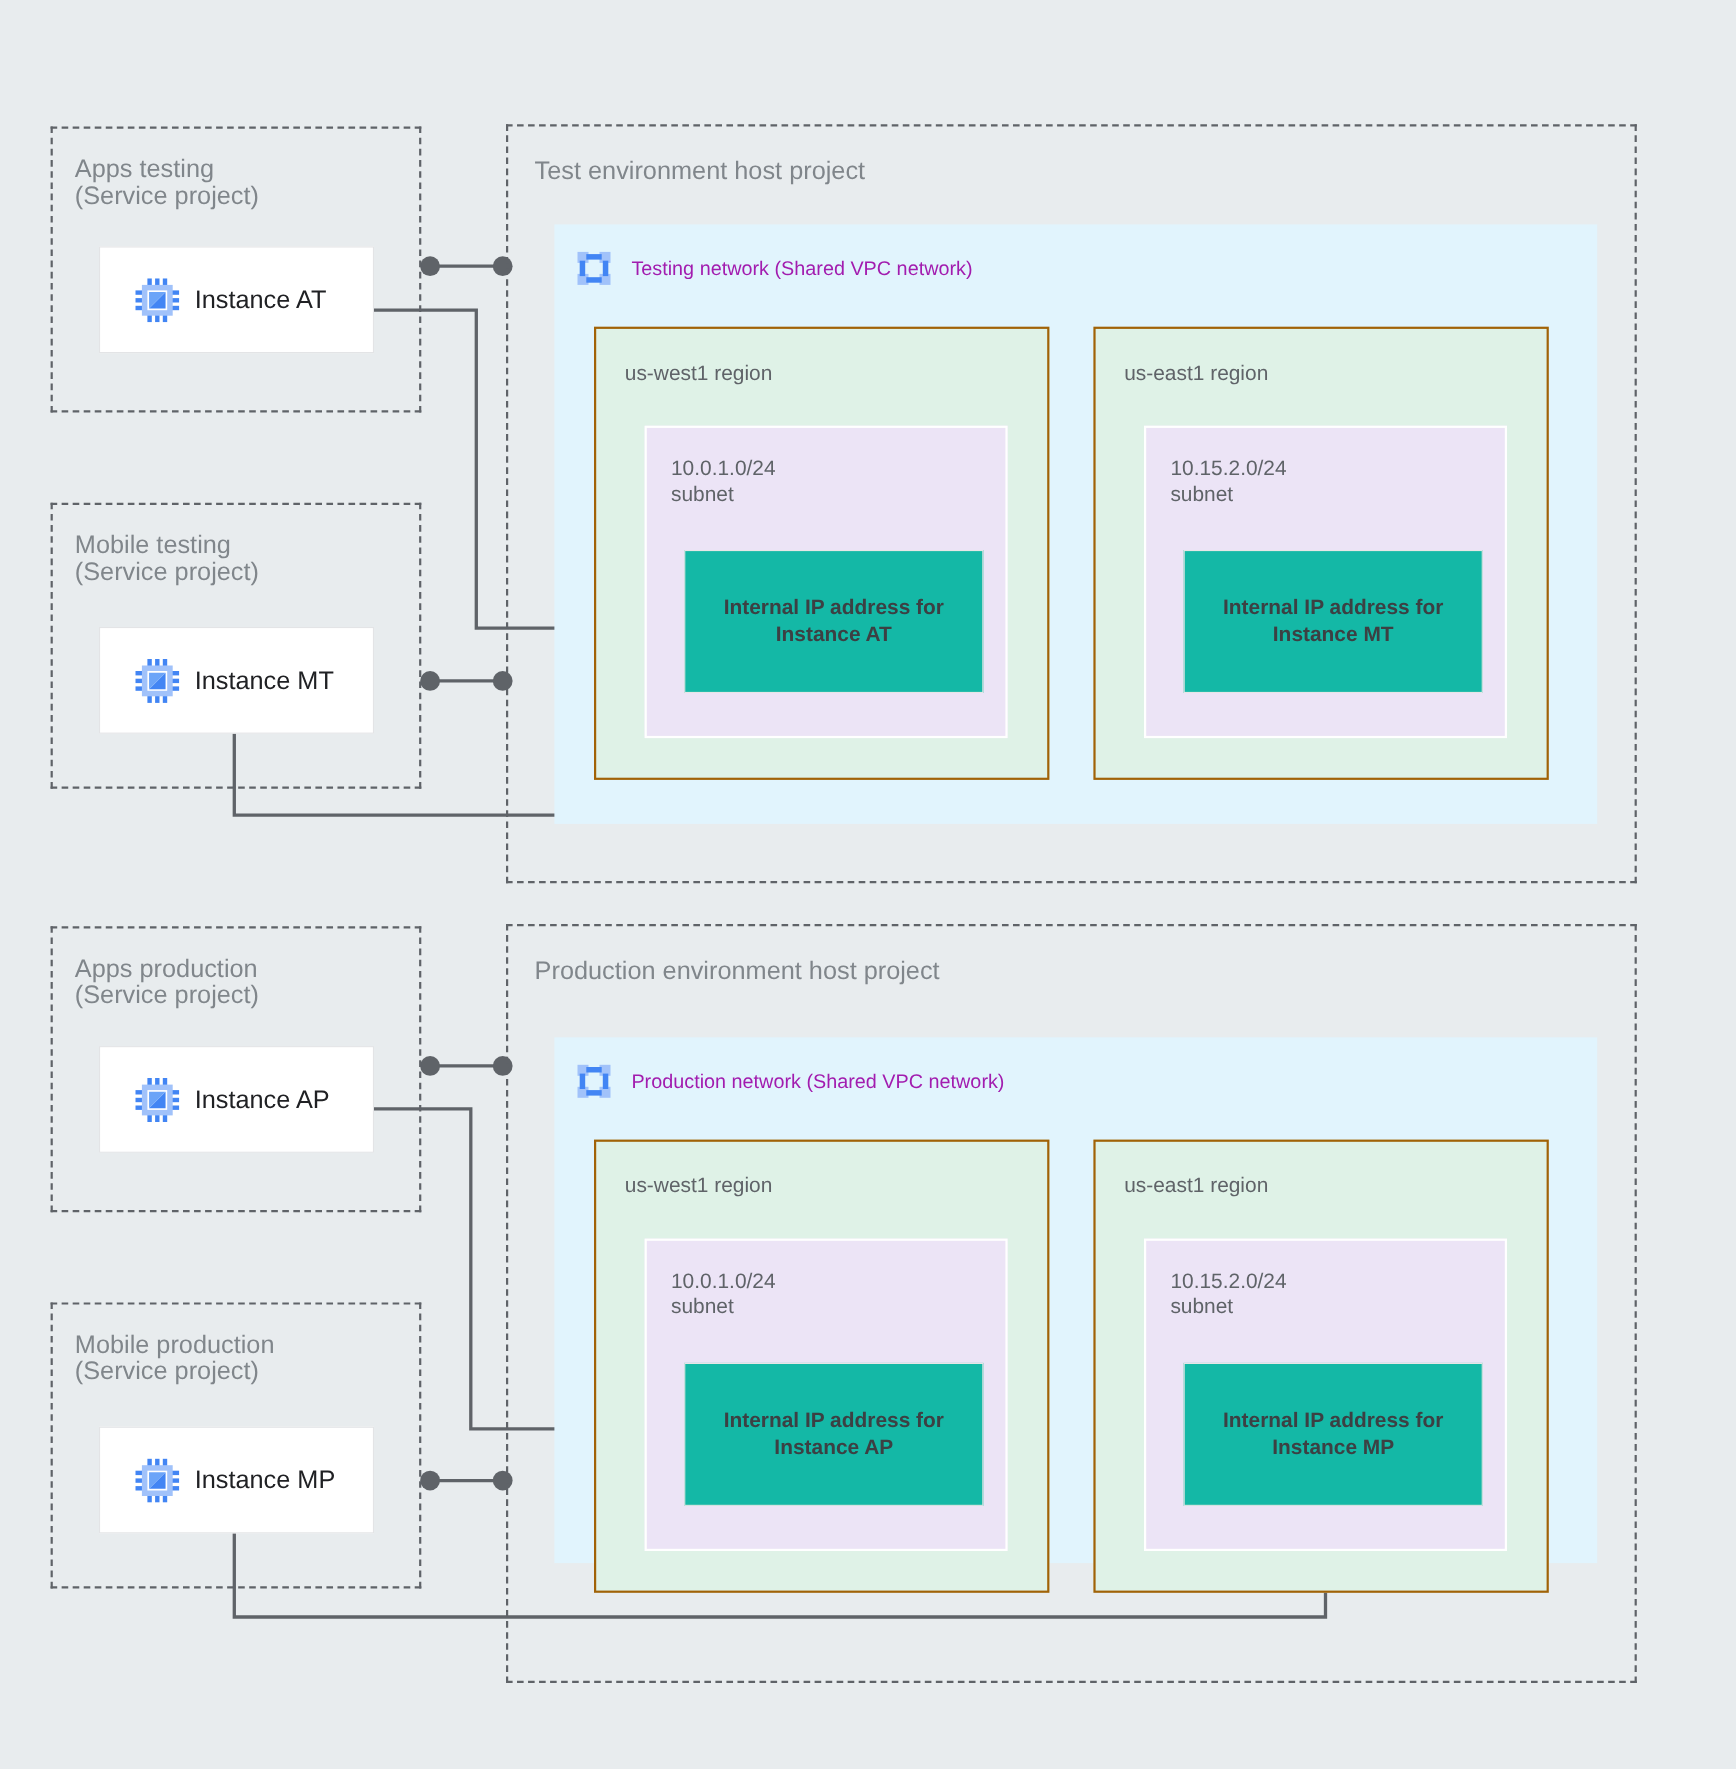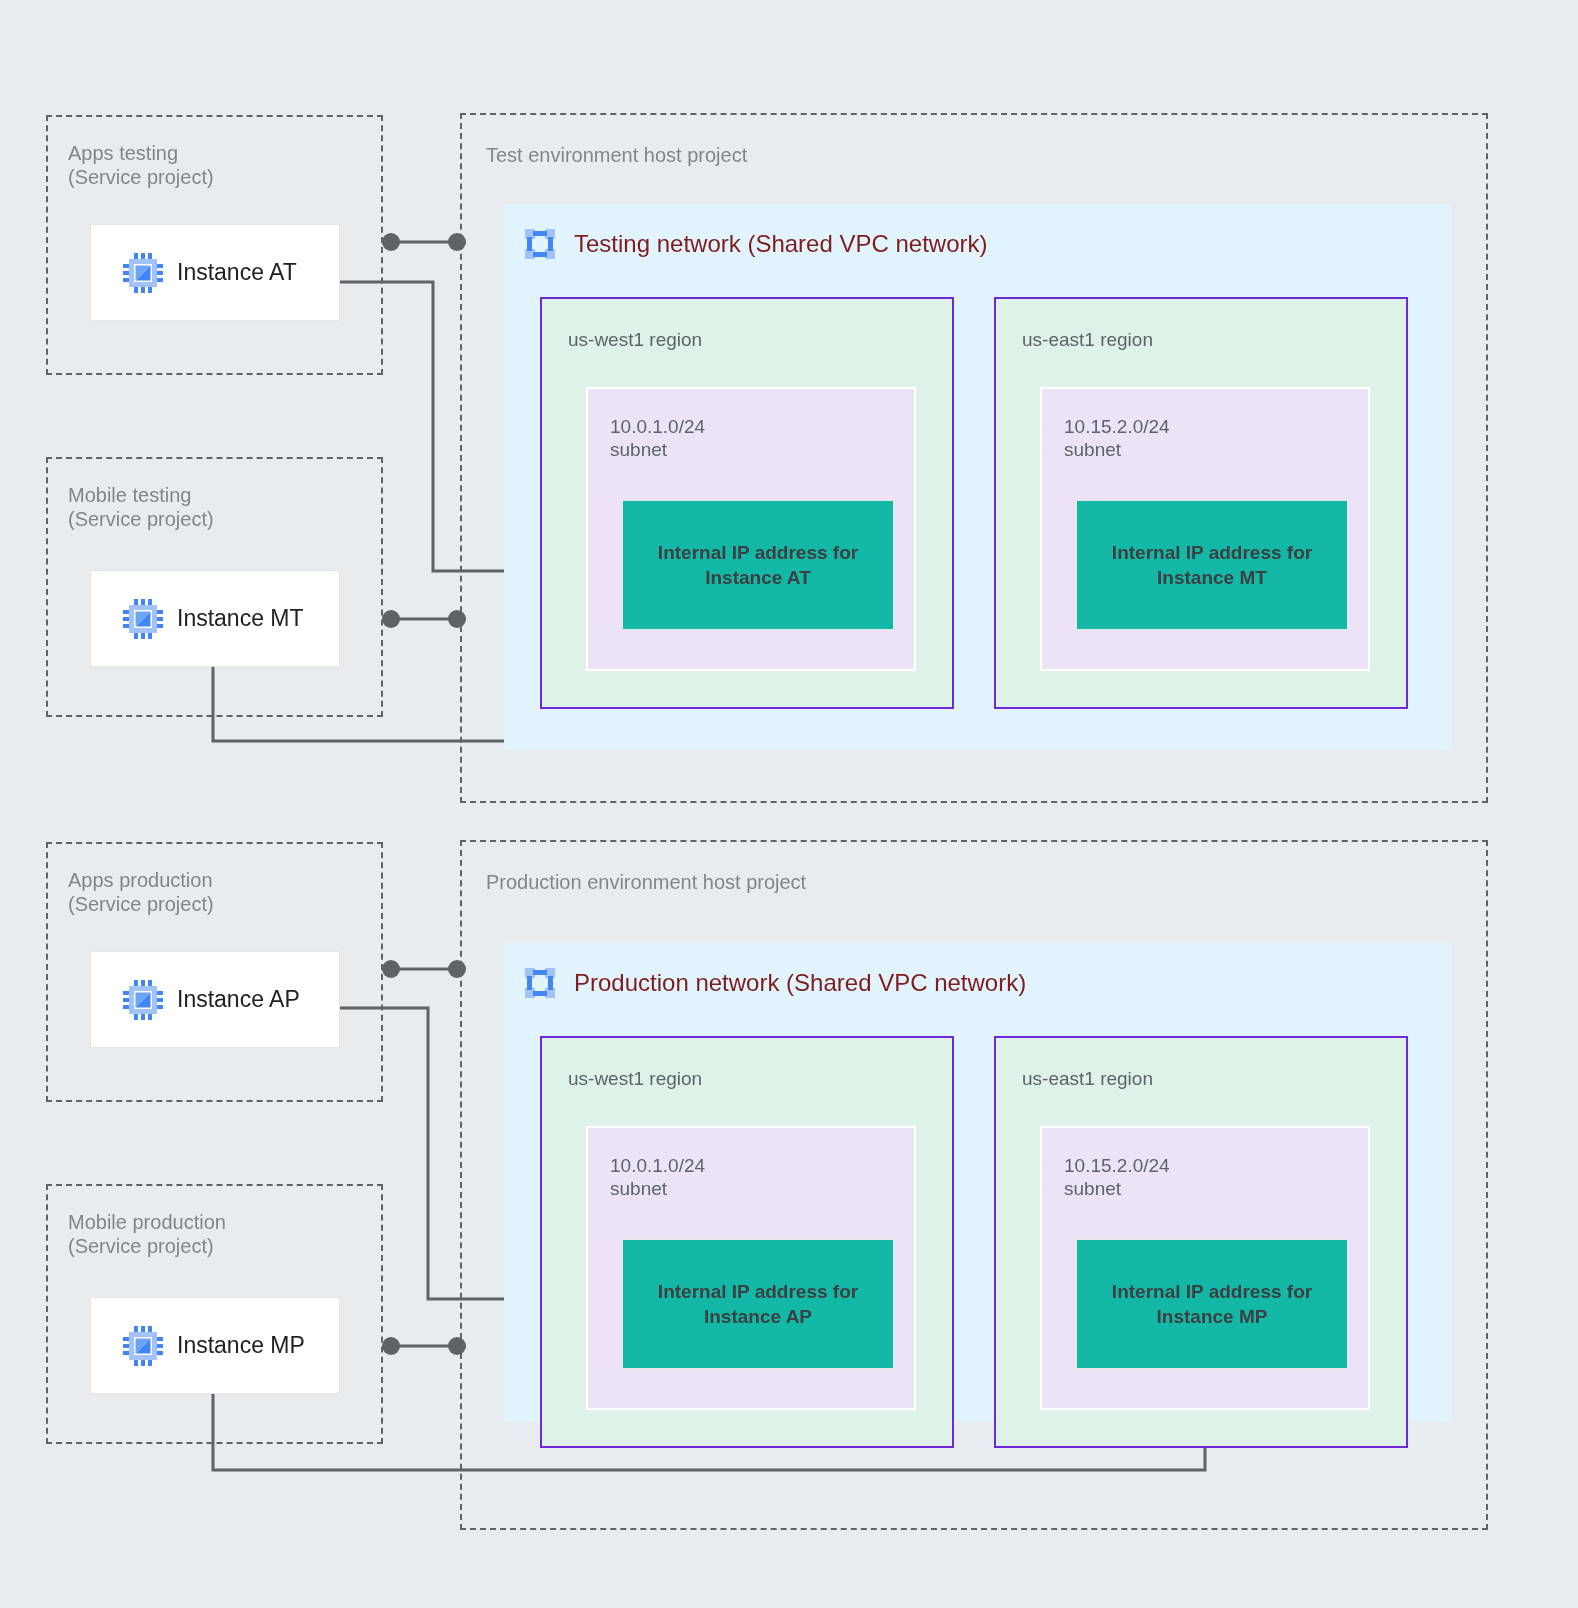"Apps testing" .proj-title { font-size: 20px -> 23px }
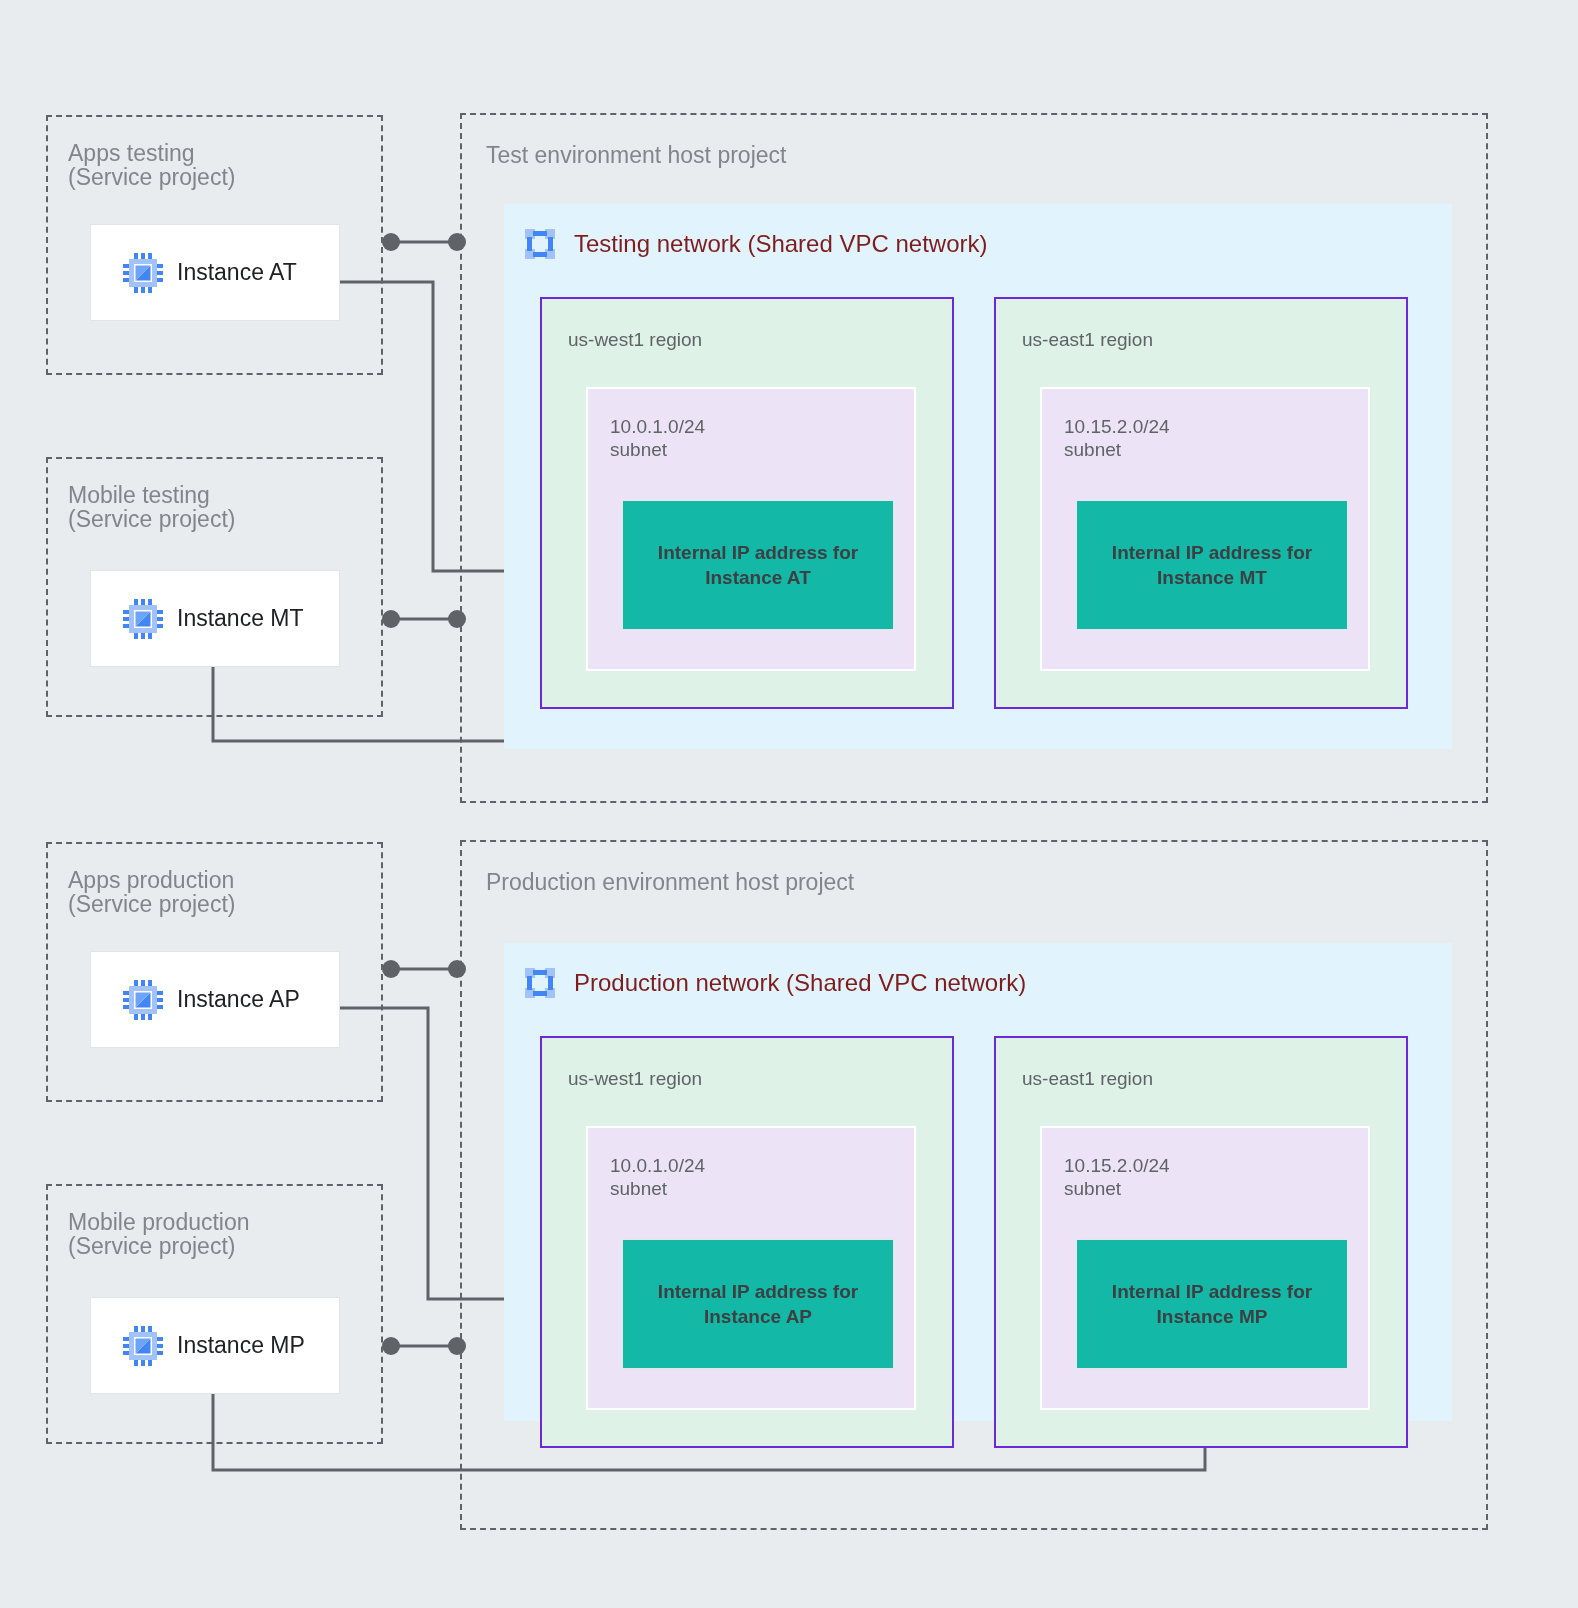"Testing network (Shared VPC network)" .vpc-title { color: #7f1d1d -> #a21caf; font-size: 24px -> 18px }
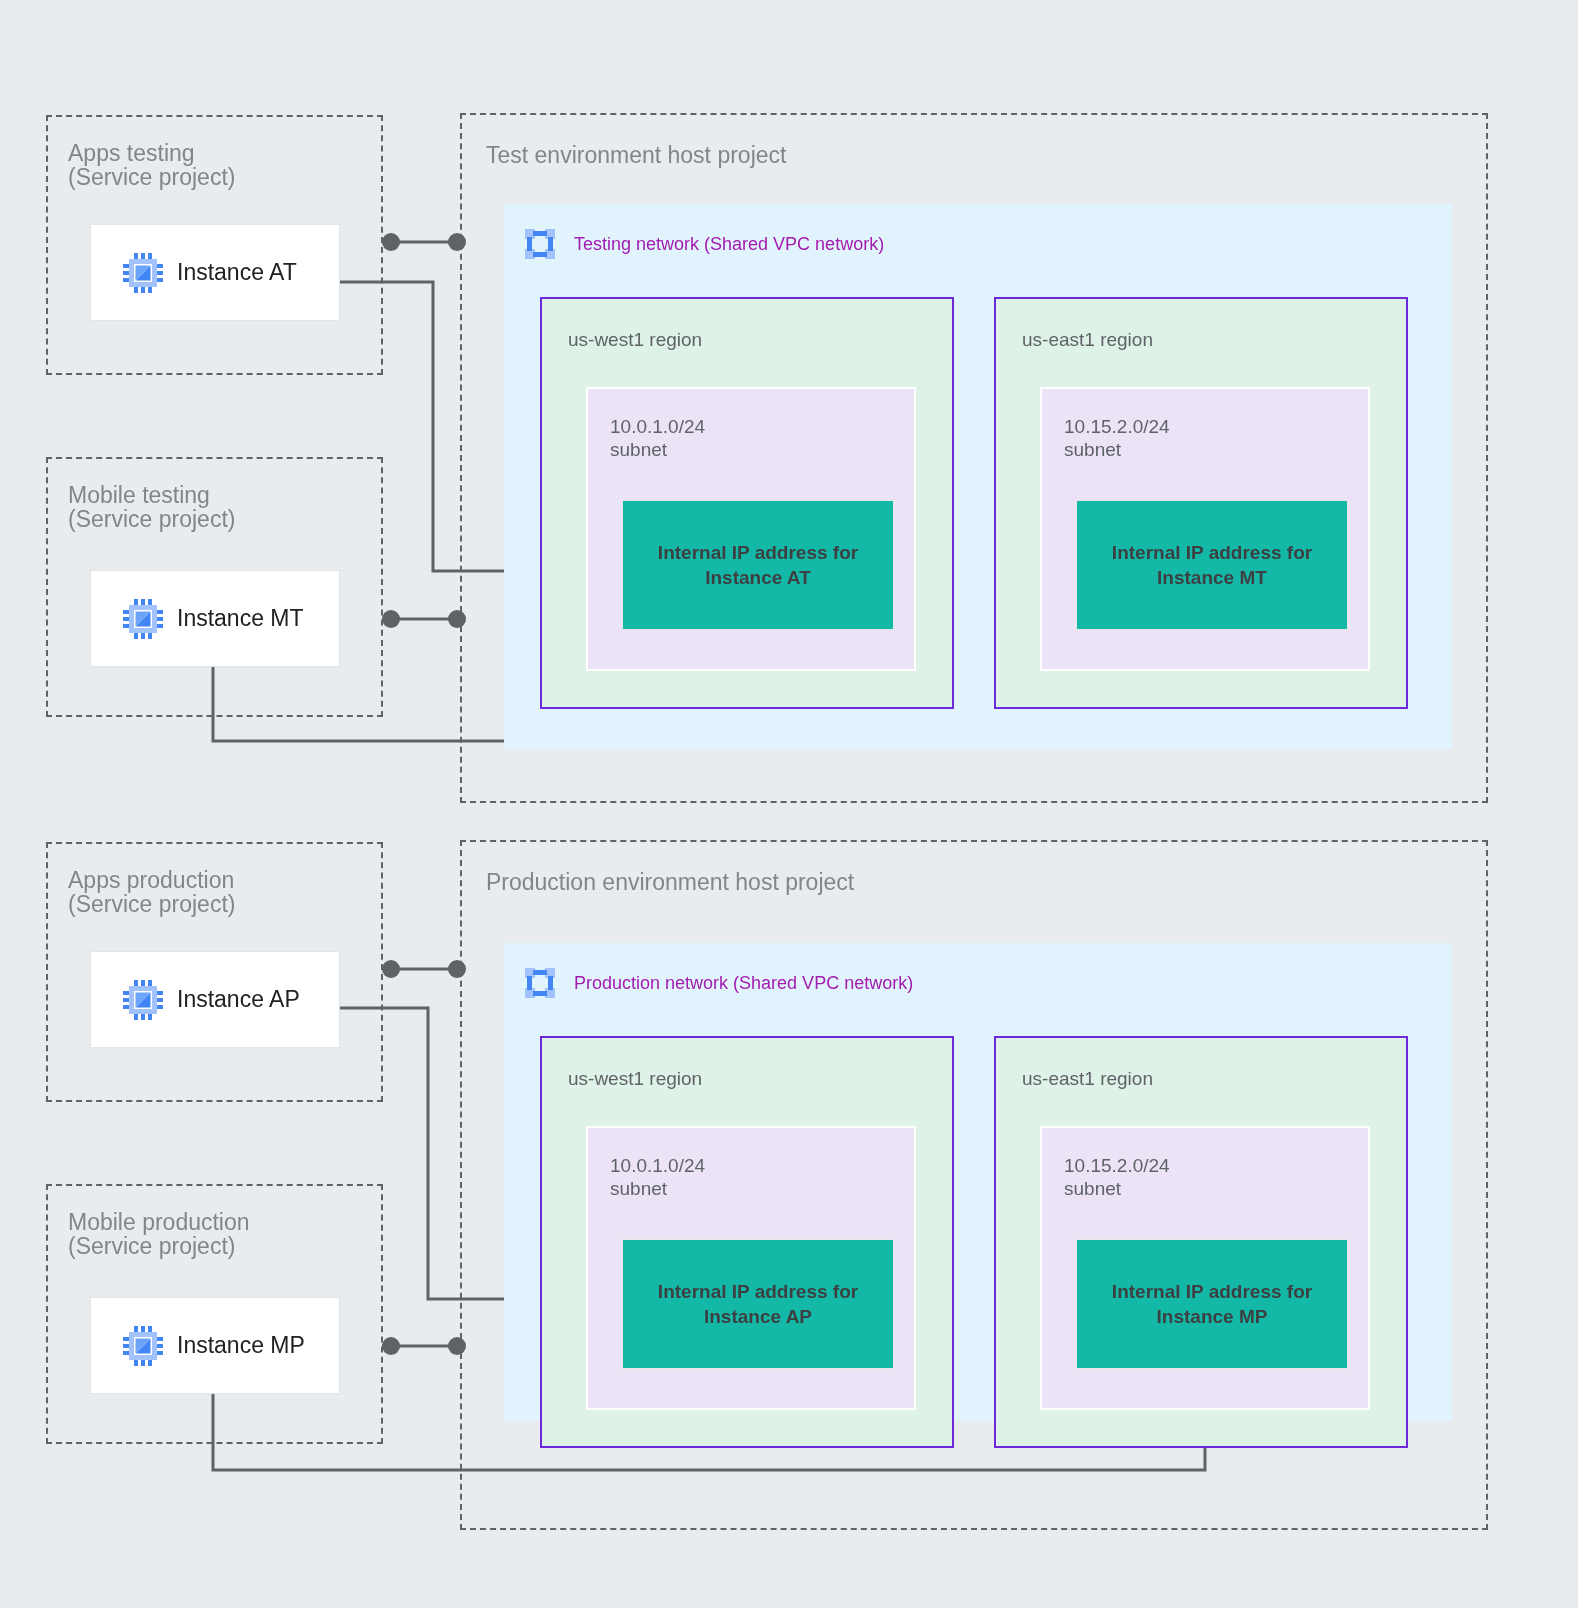"us-west1 region" .region { border: 2px solid #6d28d9 -> 2px solid #a16207 }
